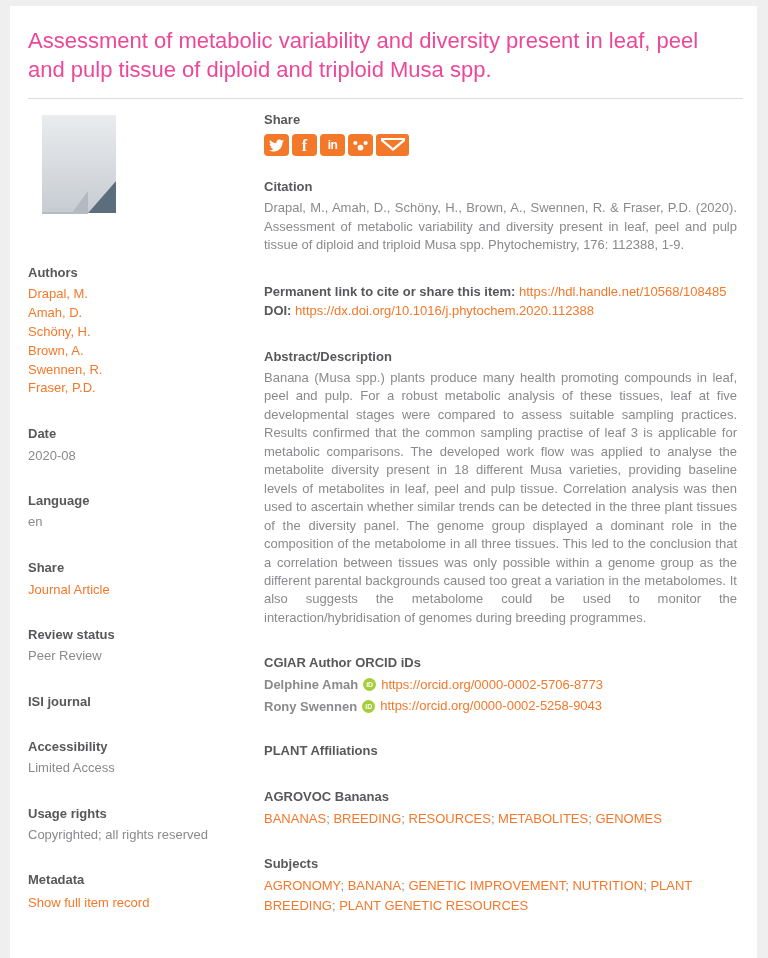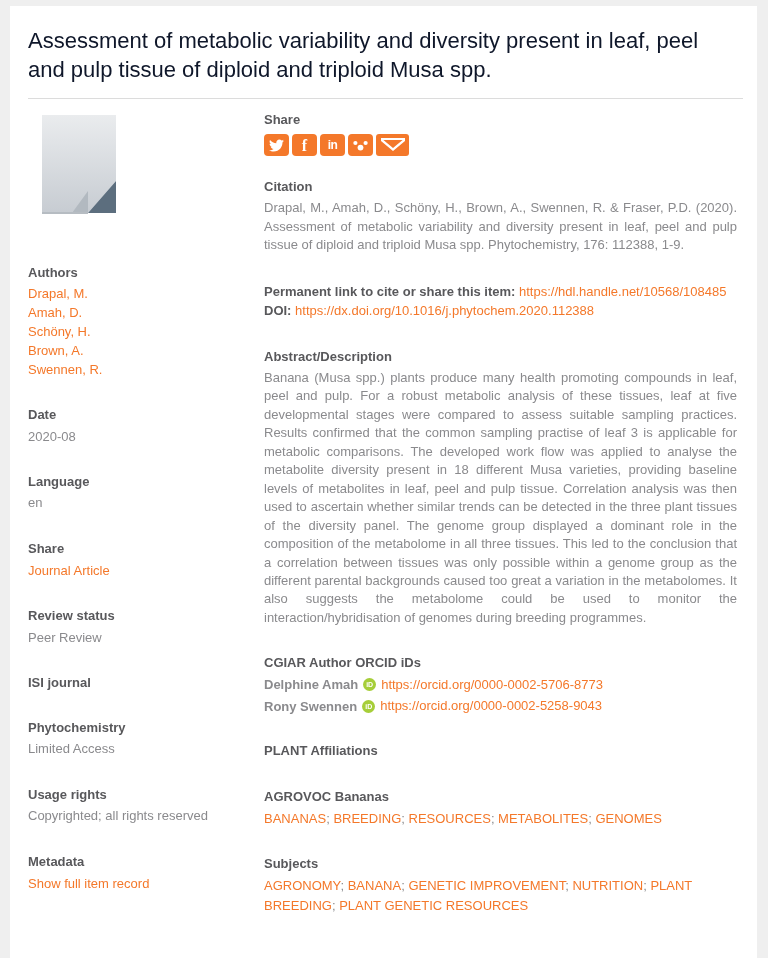"Assessment of metabolic variability and" .page-title { color: #0f172a -> #ec4899 }
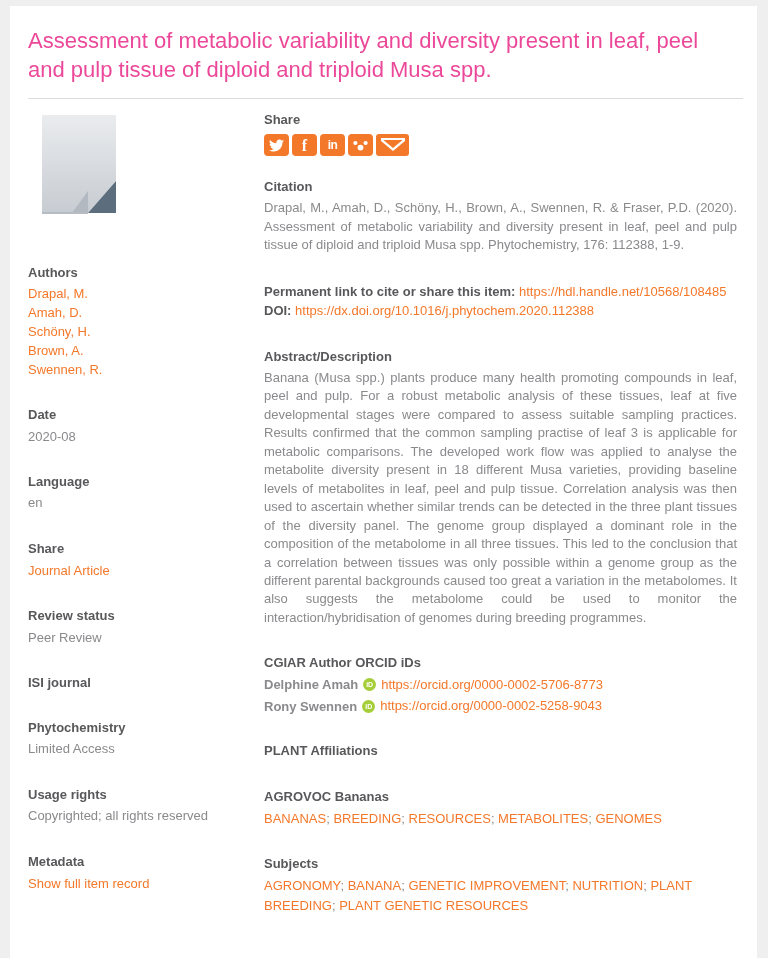"Fraser, P.D." a.lnk { html: none -> <a>Fraser, P.D.</a> }
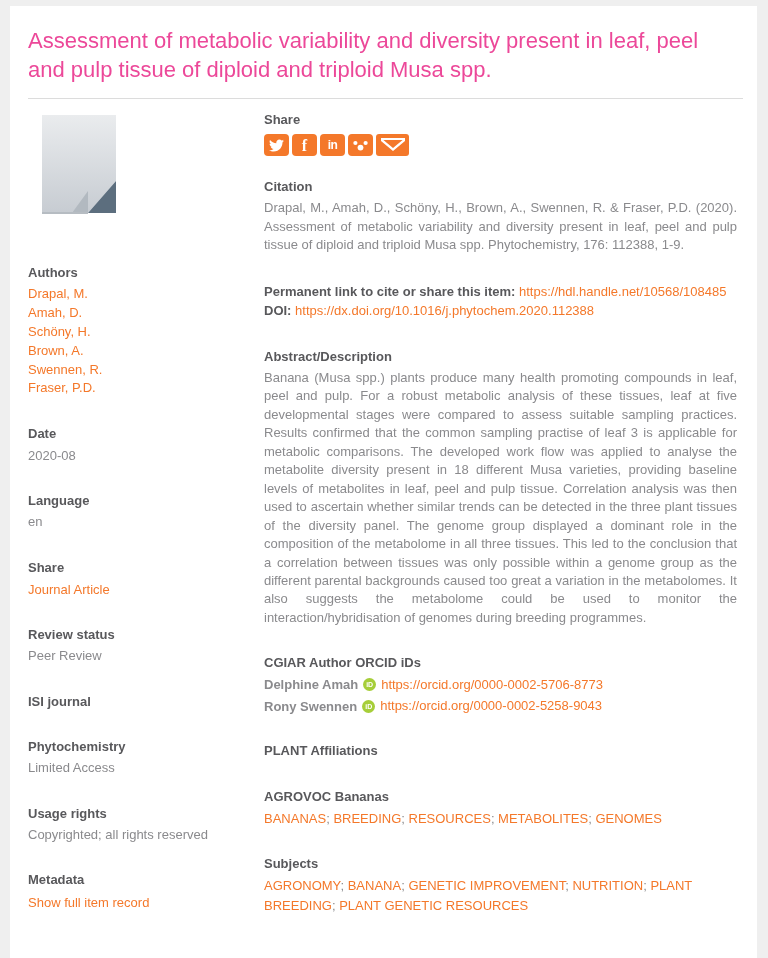"Phytochemistry" div.heading { text: Phytochemistry -> Accessibility }
